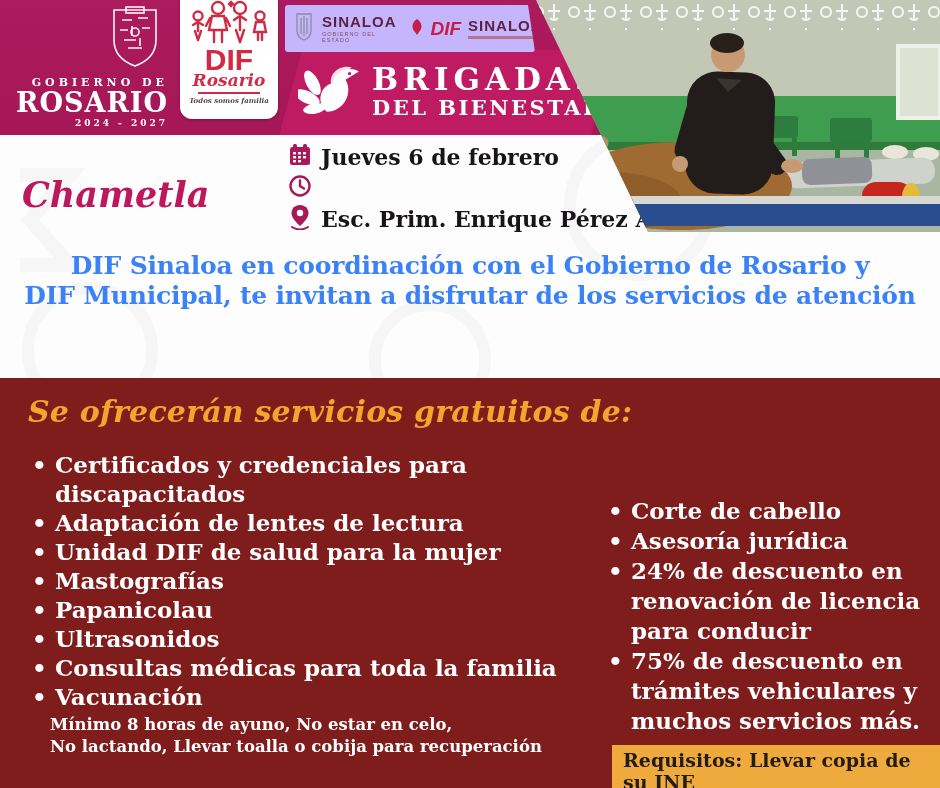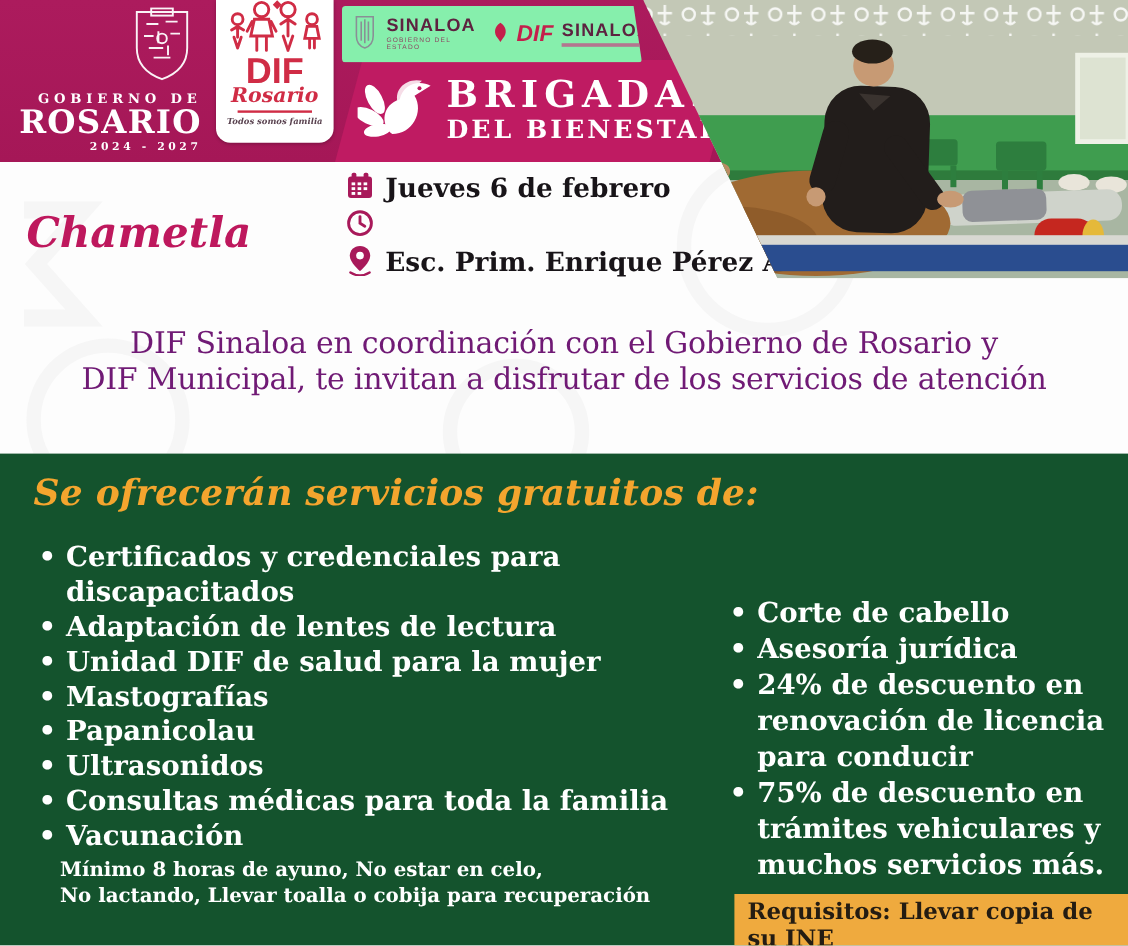"SINALOA" .white-banner { background: #86efac -> #c4b5fd }
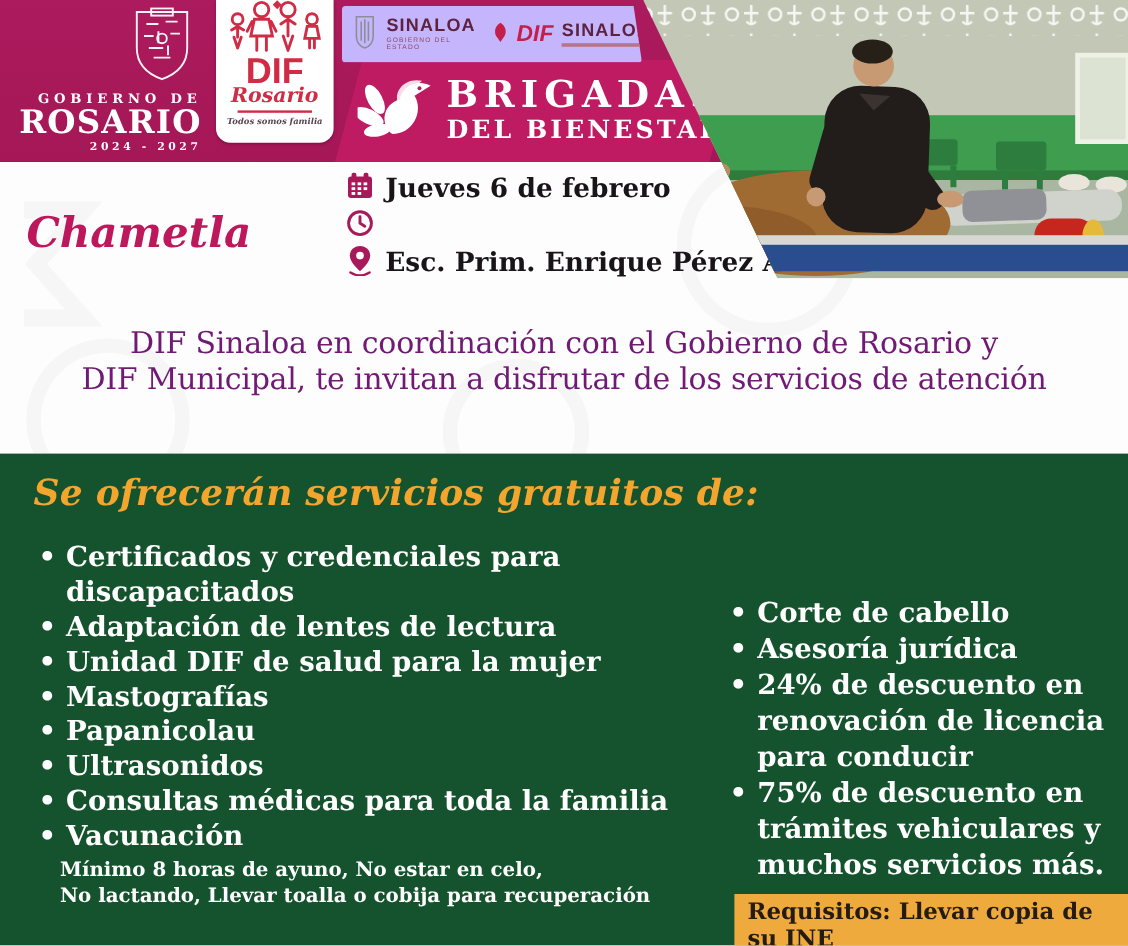"DIF Sinaloa en coordinación con" .intro { color: #701a75 -> #3b82f6; font-weight: normal -> bold; margin-top: 20px -> none }
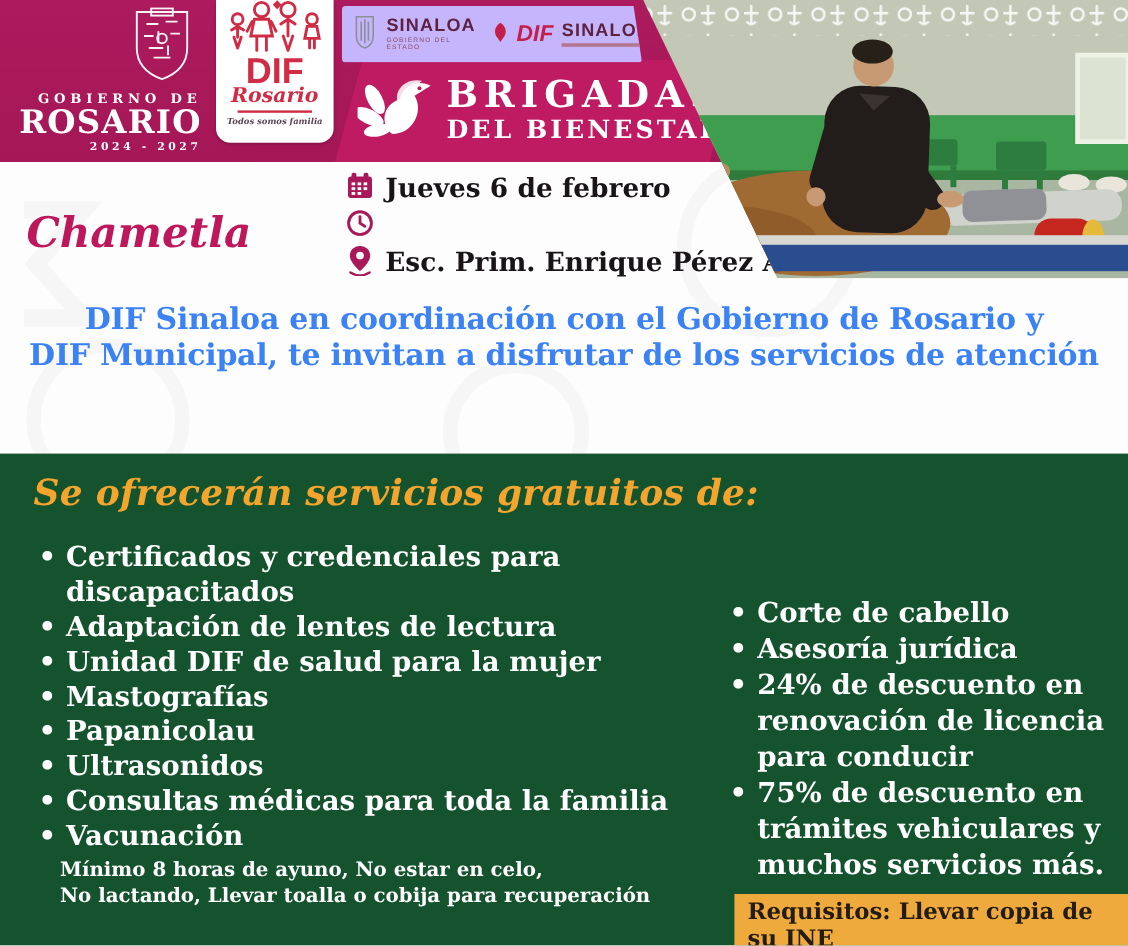"Se ofrecerán servicios gratuitos de:" .services { background: #14532d -> #7f1d1d }
